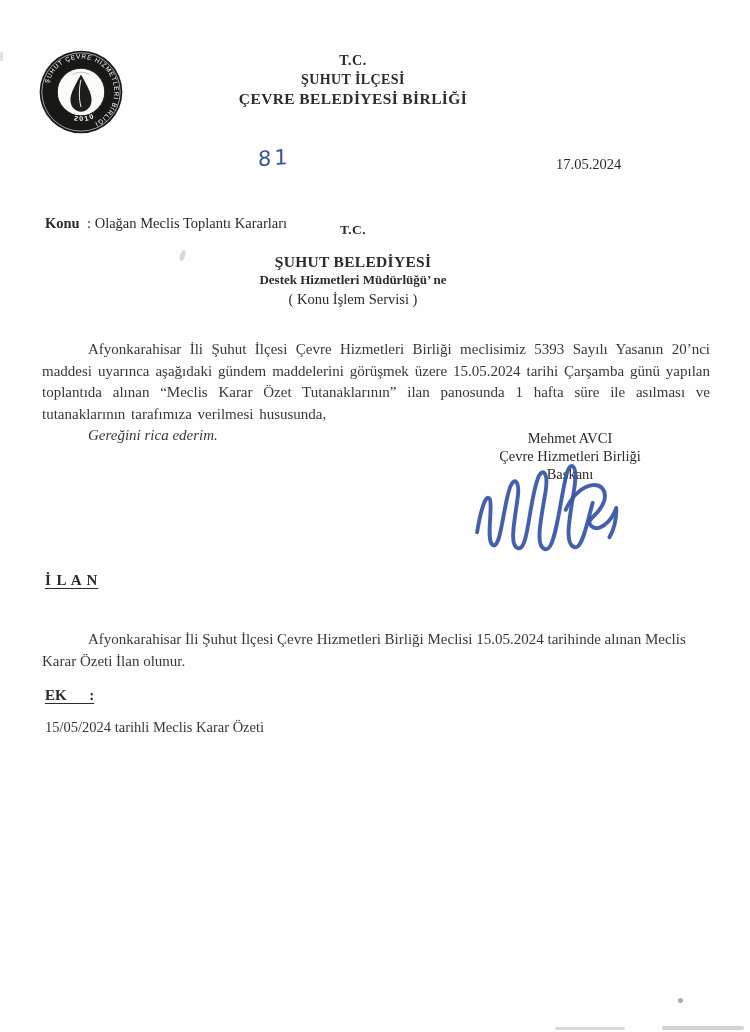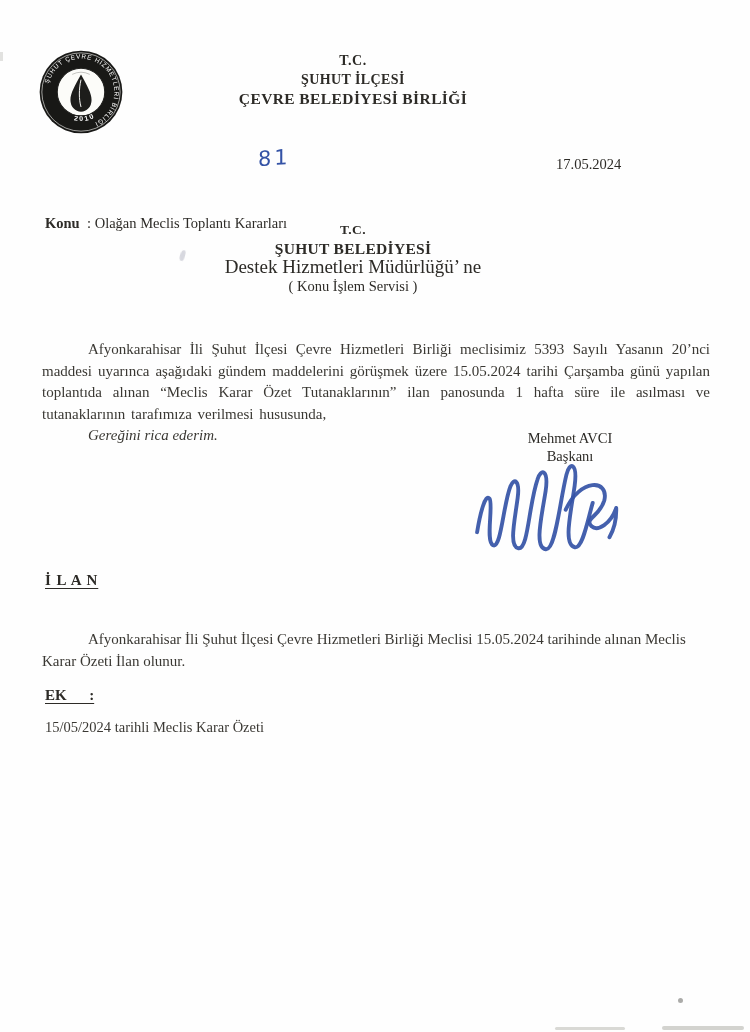"ŞUHUT BELEDİYESİ" .recipient .r2 { margin-top: none -> 13px }
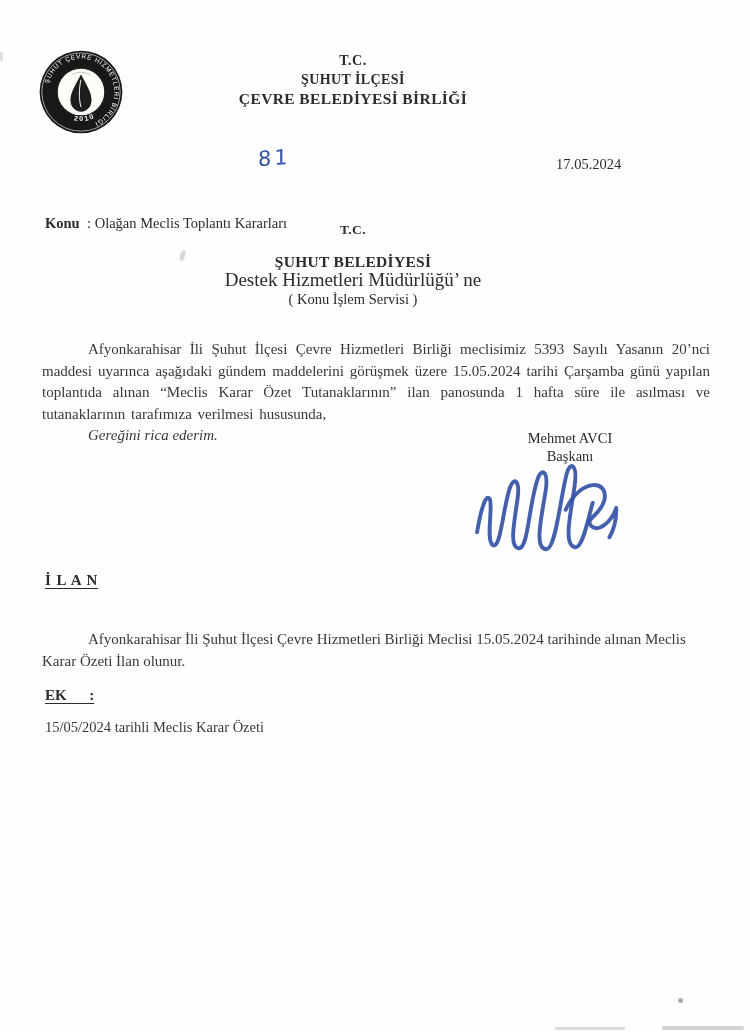"Destek Hizmetleri Müdürlüğü’ ne" .recipient .r3 { font-size: 19px -> 13px; font-weight: normal -> bold }
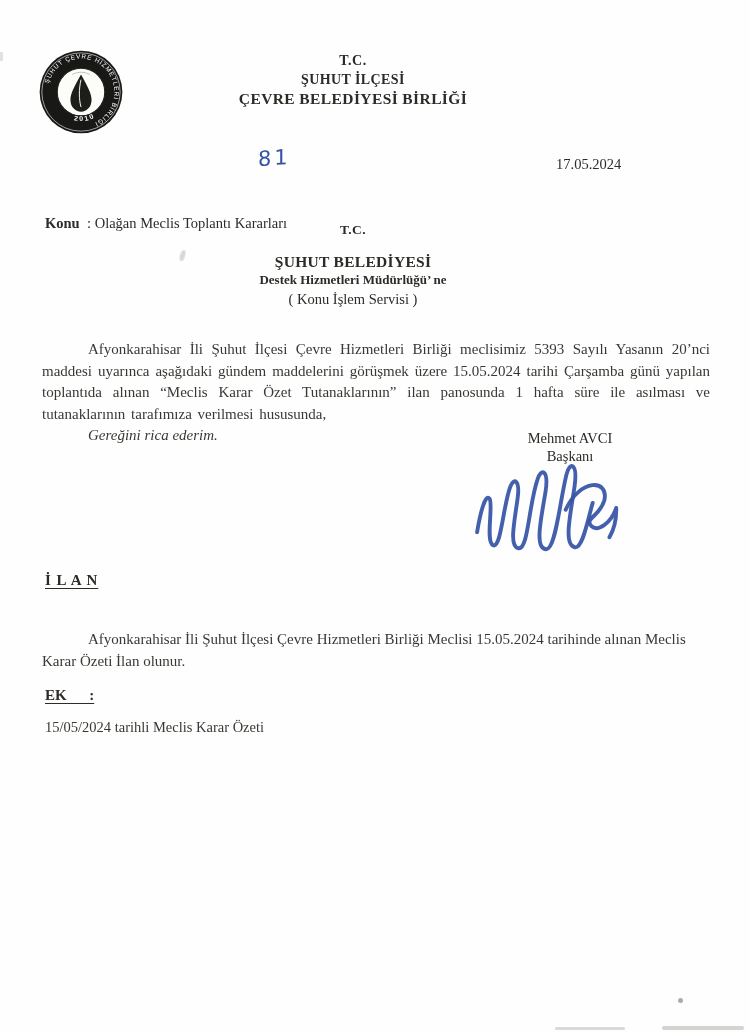"Çevre Hizmetleri Birliği" div { html: none -> <div>Çevre Hizmetleri Birliği</div> }
